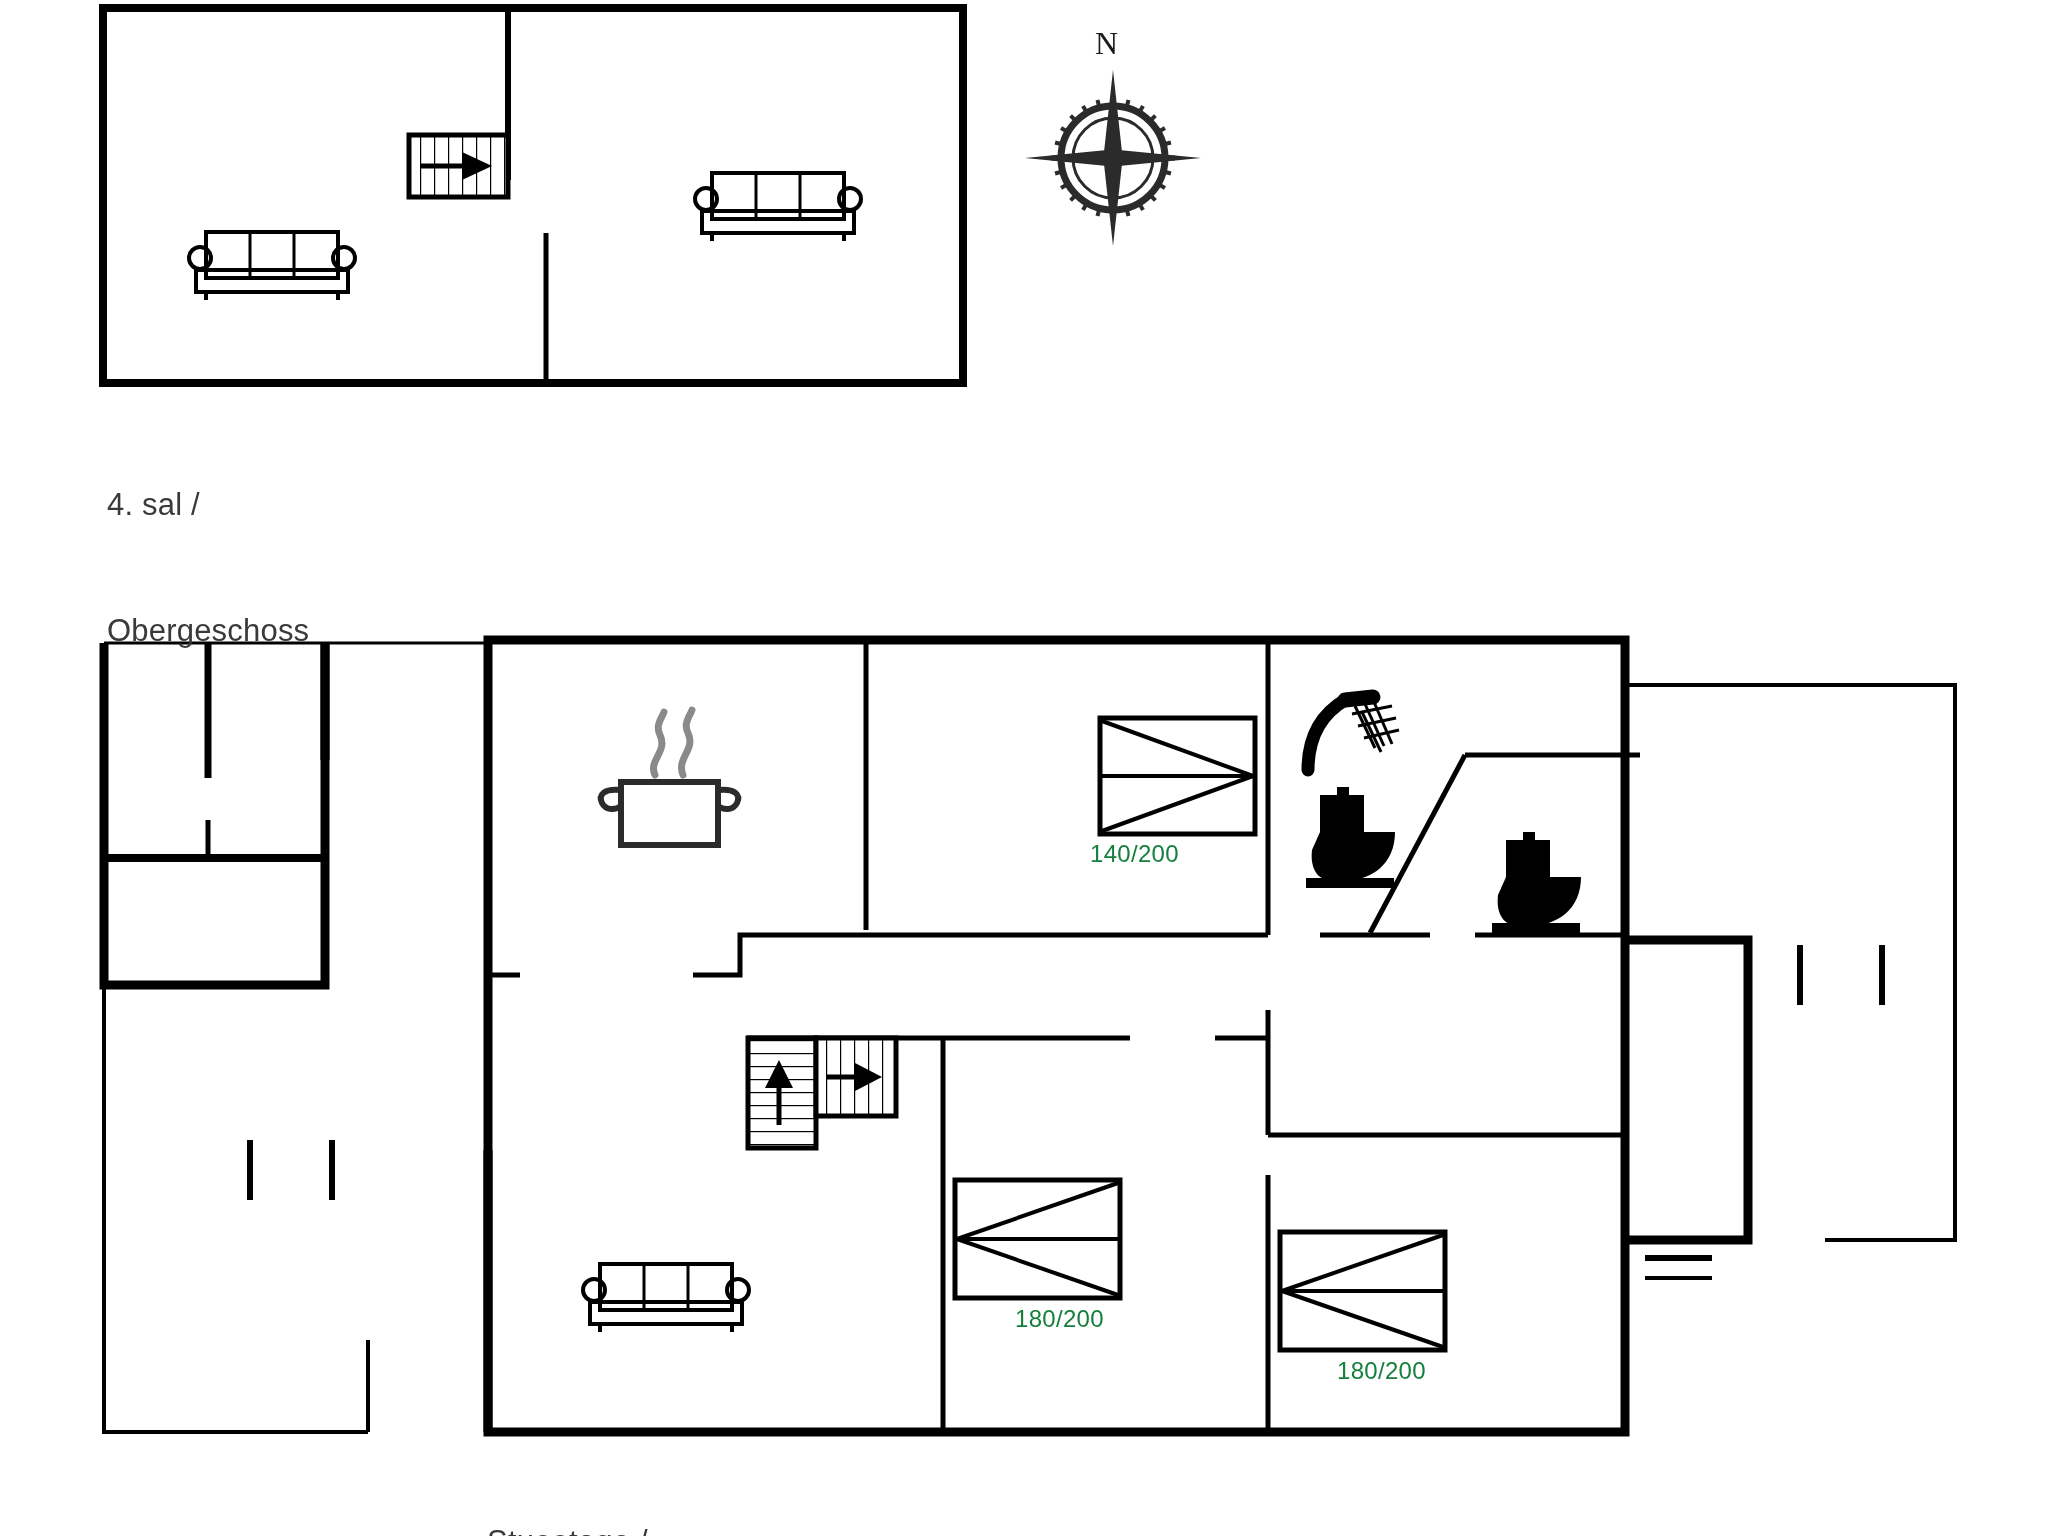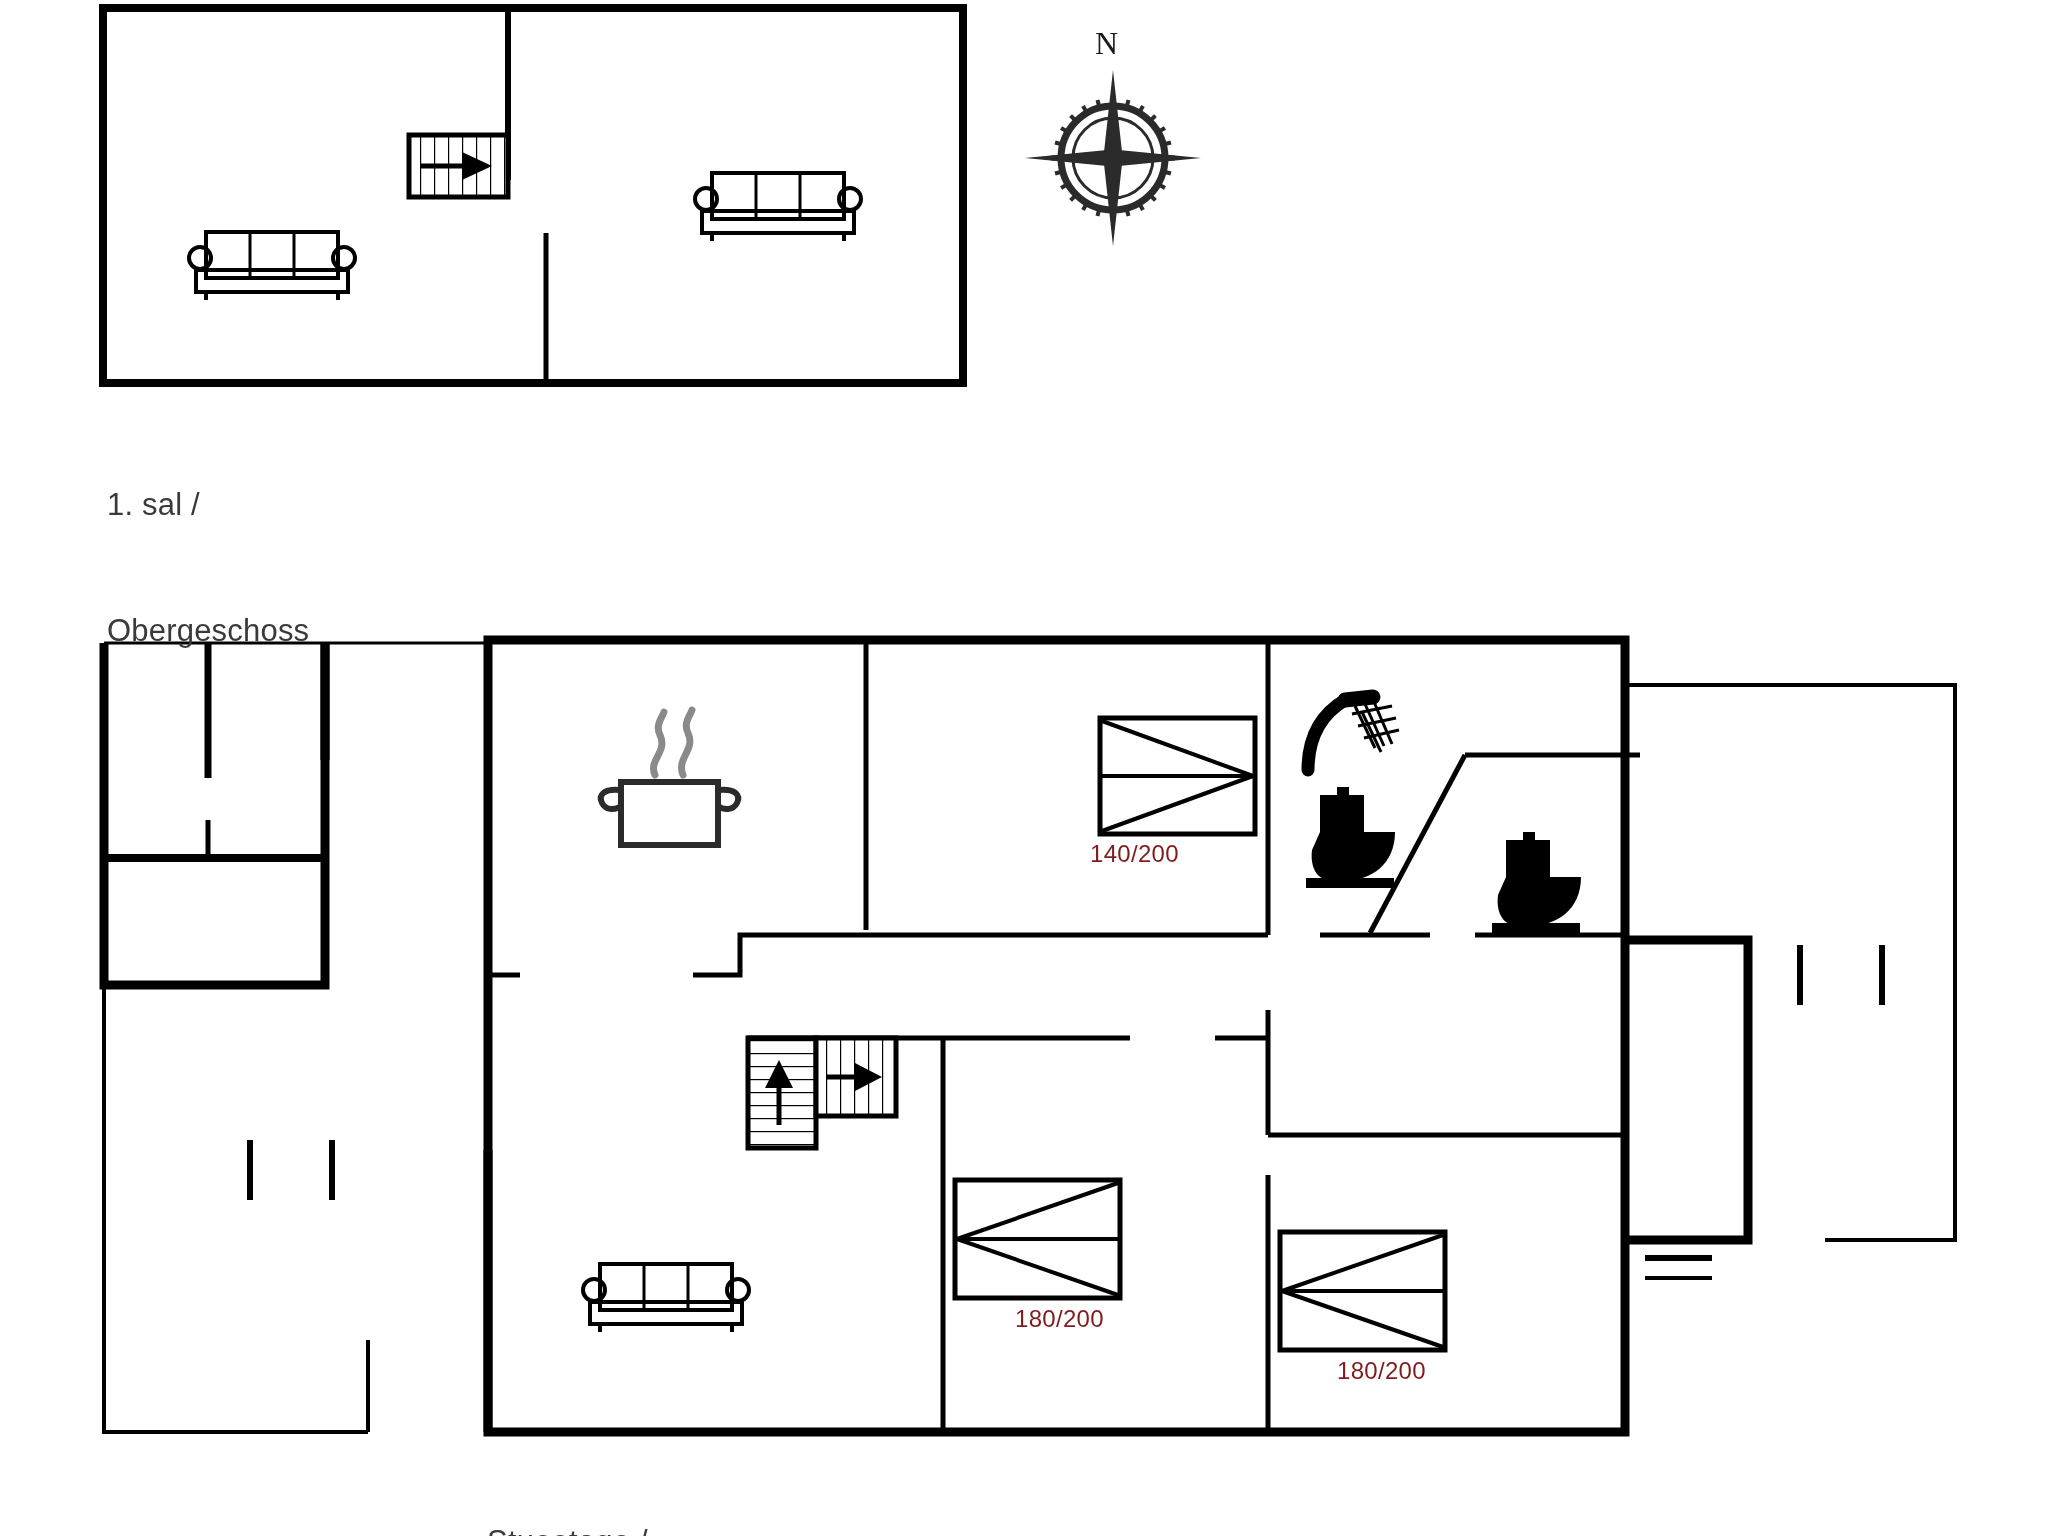"1. sal /" div { text: 1 -> 4 }
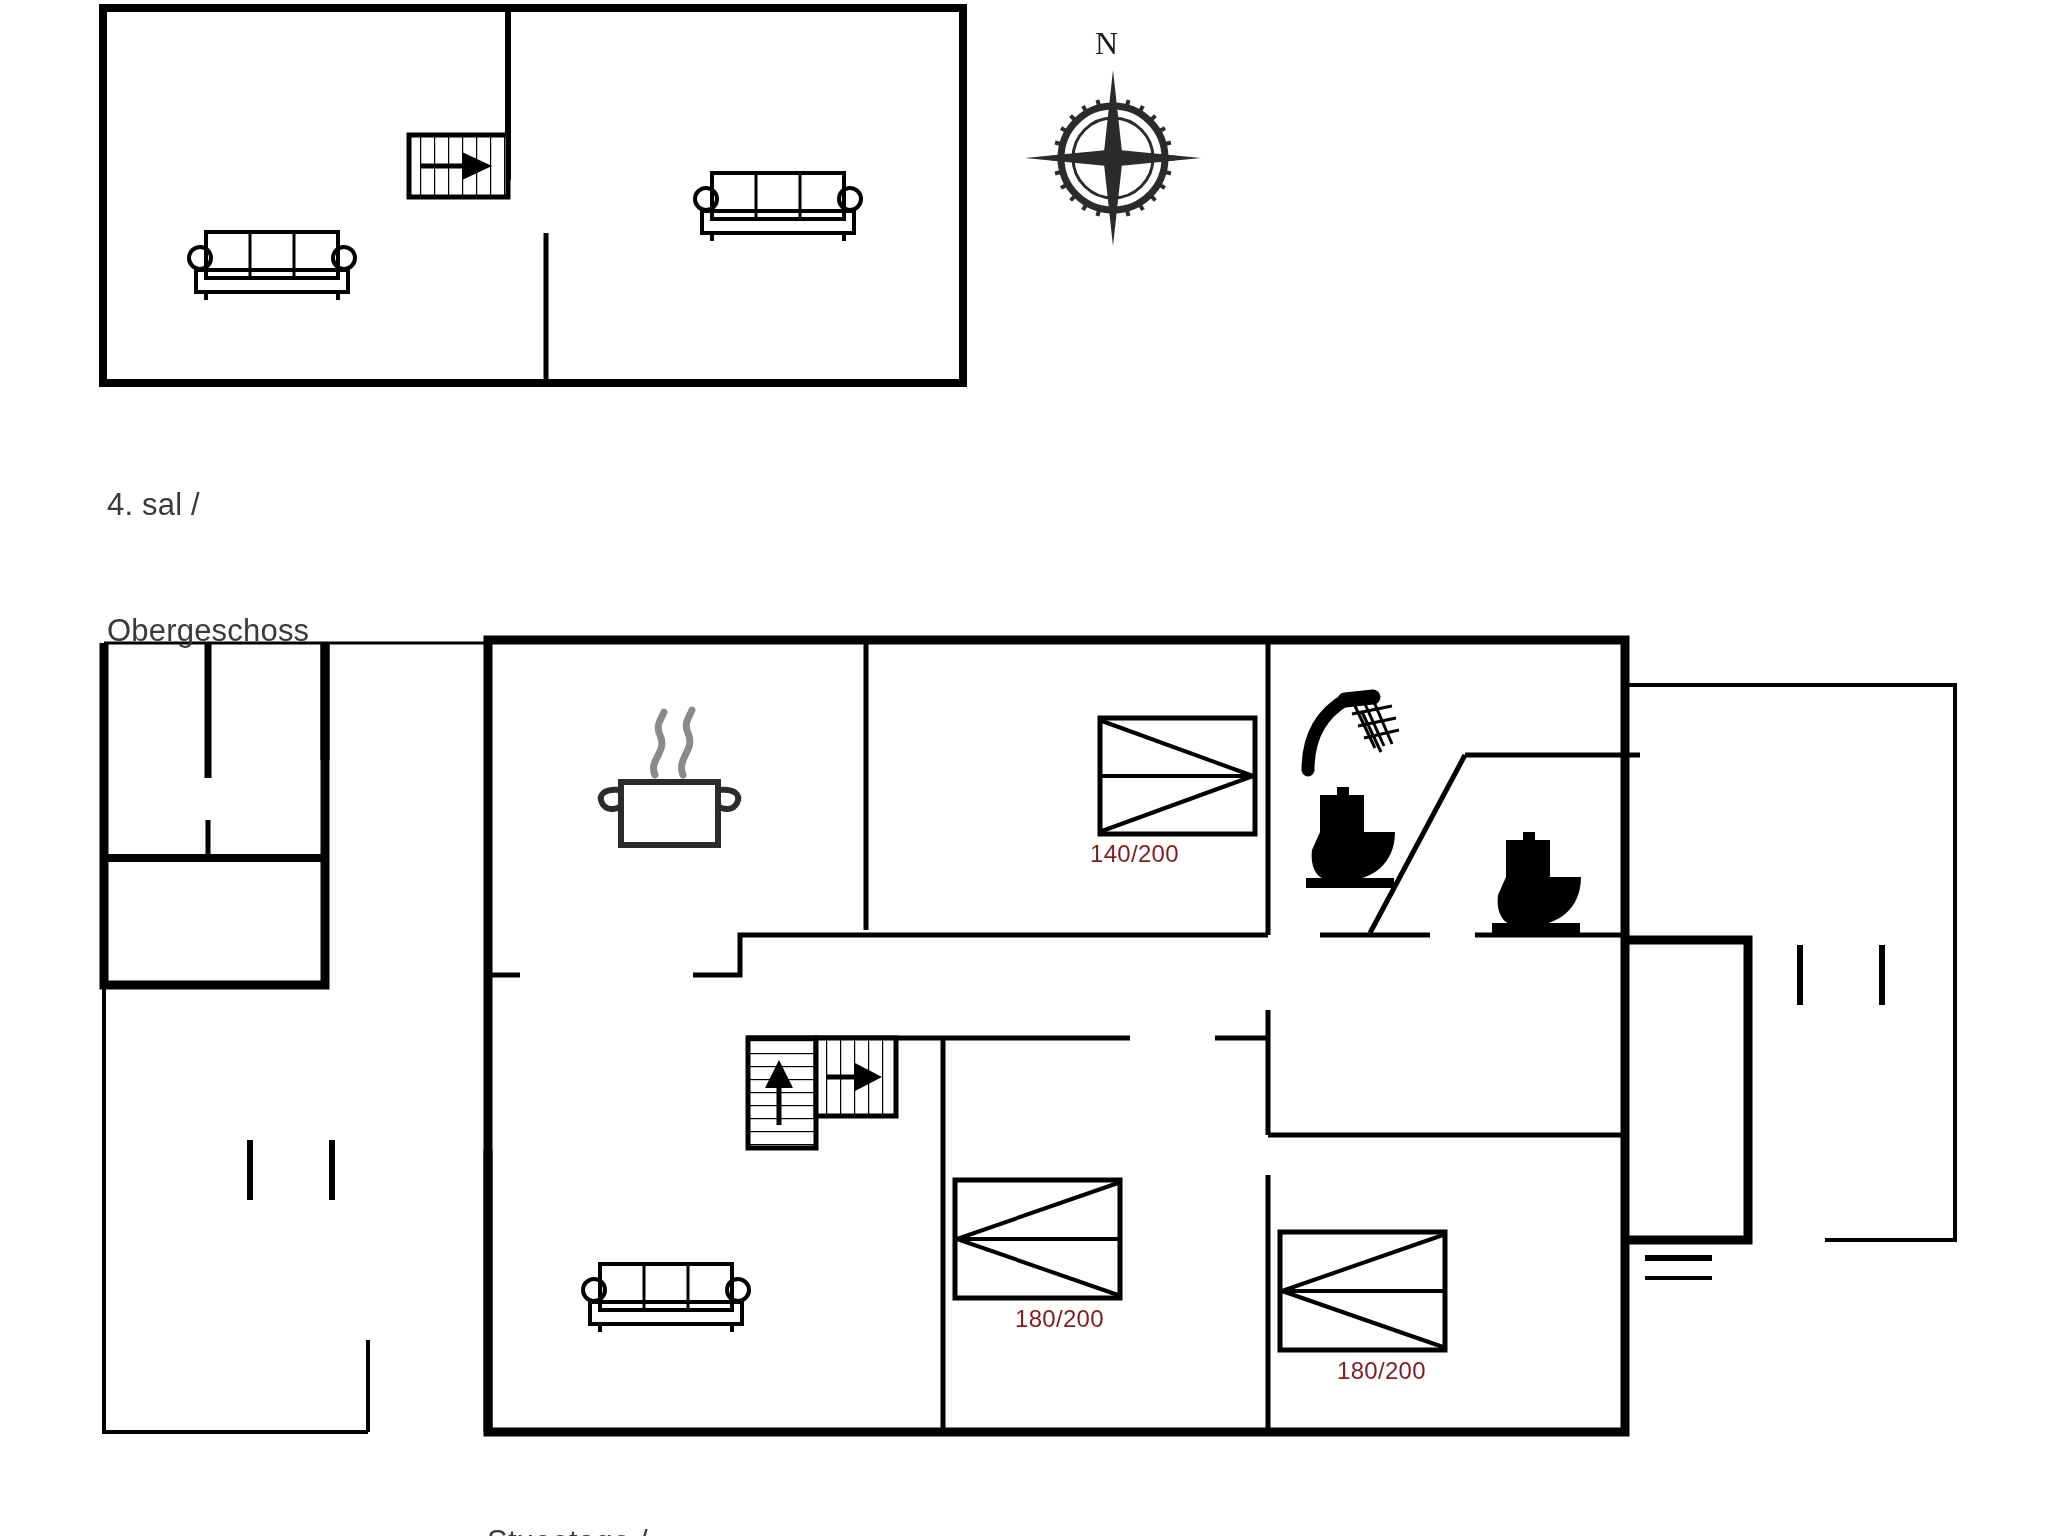"140/200" .bed-label { color: #7f1d1d -> #15803d }
